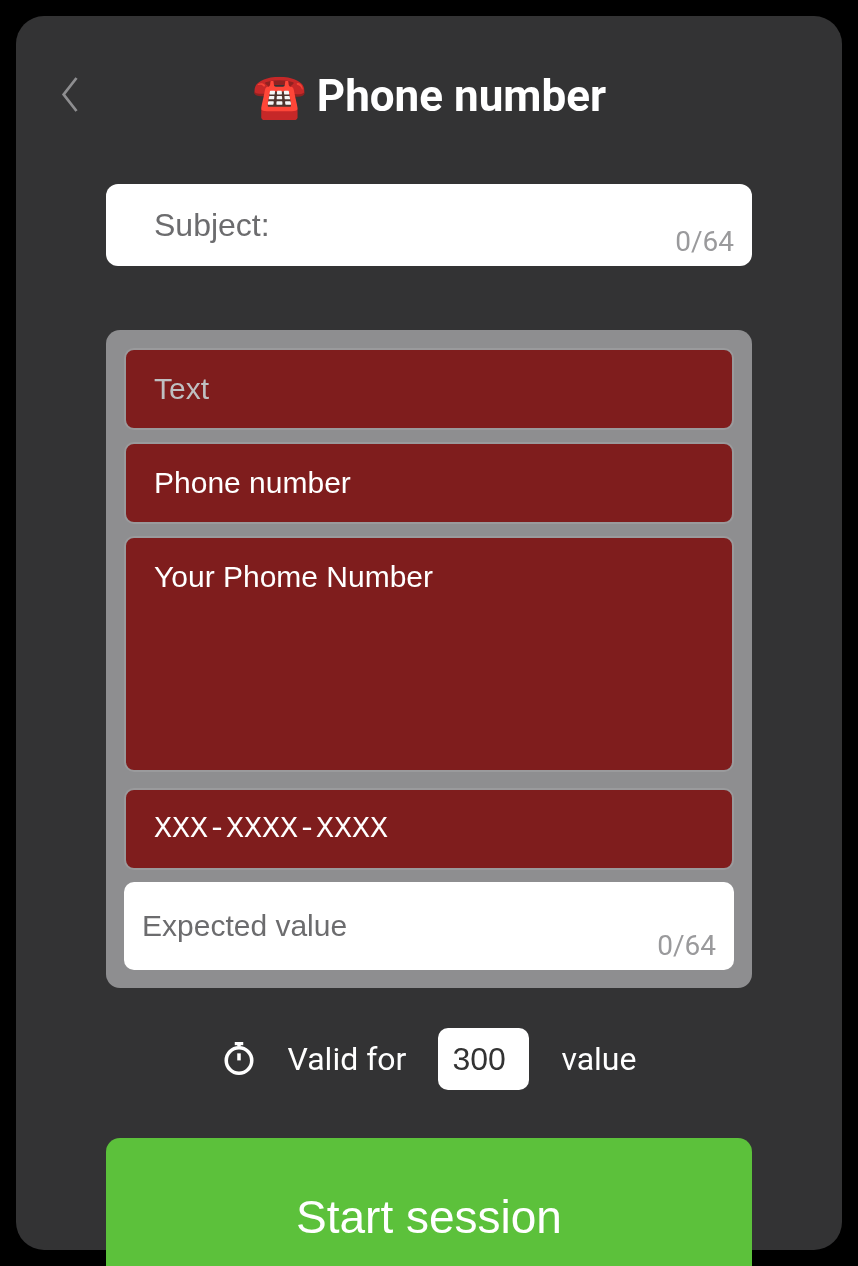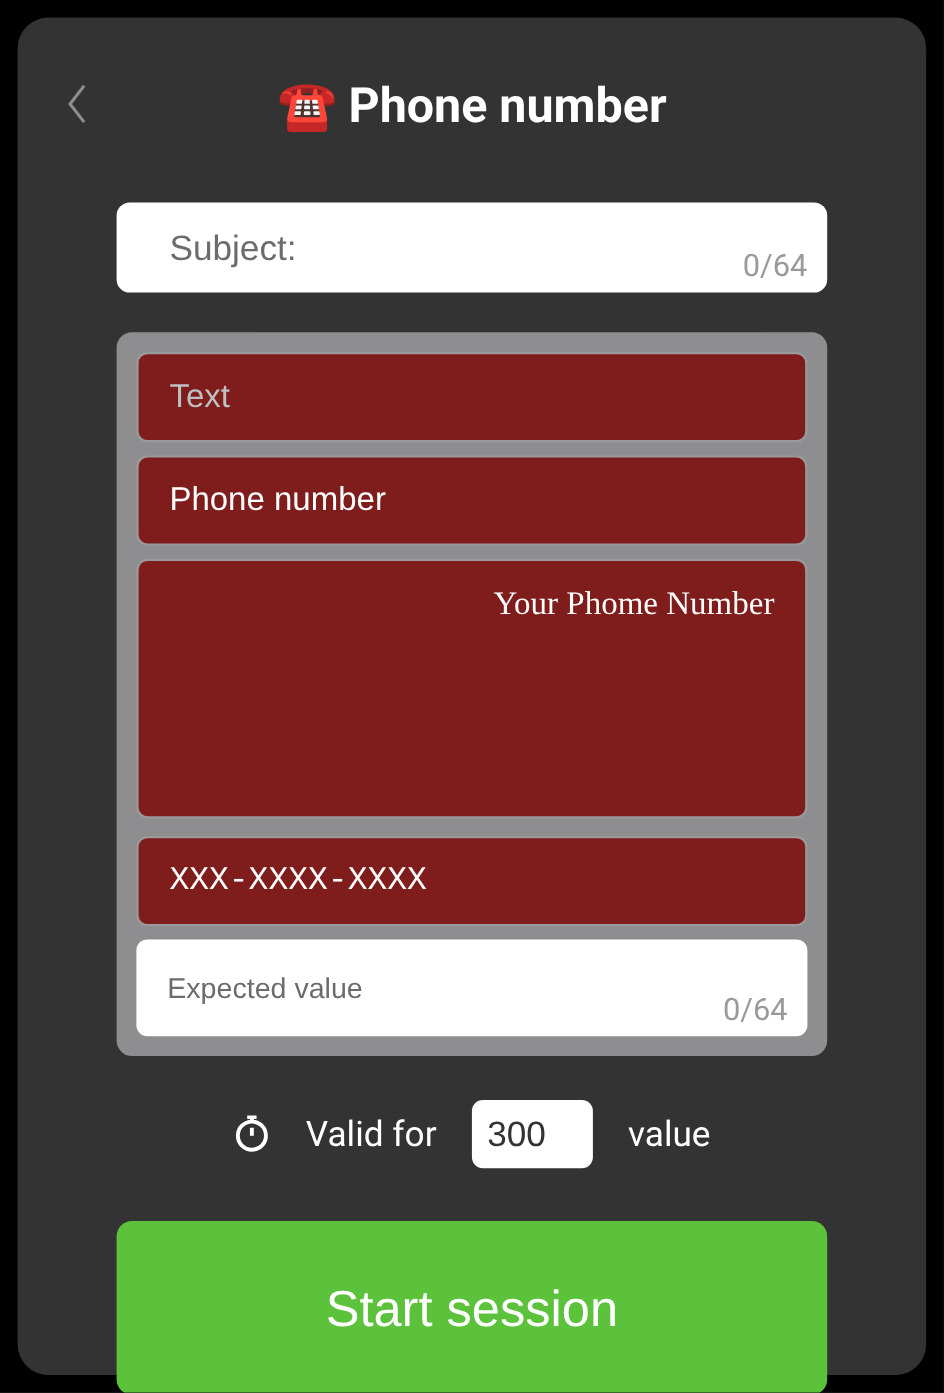"Subject:" .subject-row { margin-bottom: 36px -> 64px }
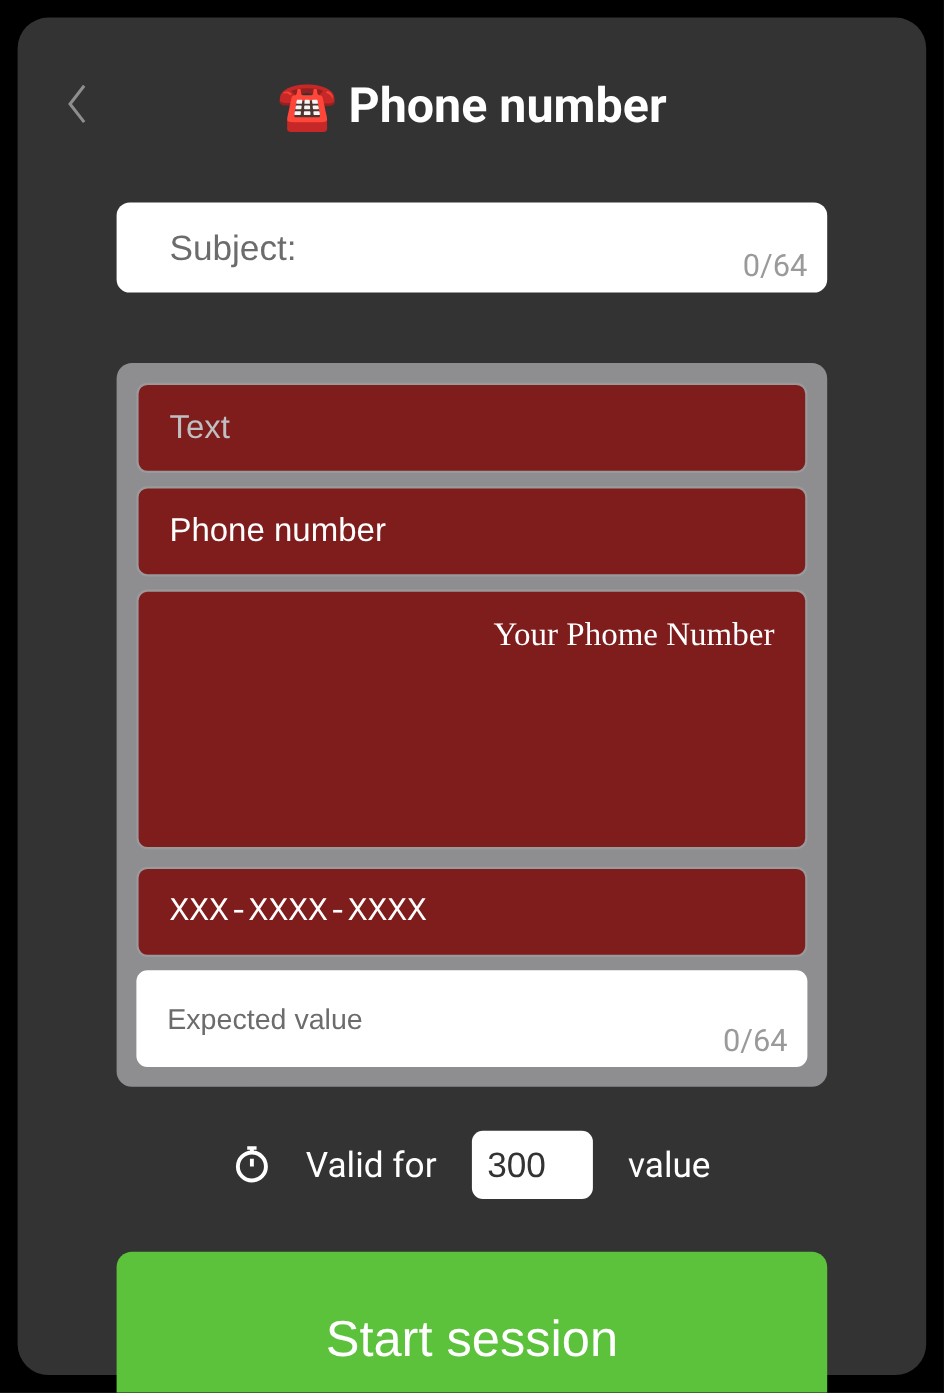"Your Phome Number" .field.tall { font-family: Liberation Serif, serif -> Liberation Sans, sans-serif; text-align: right -> none }
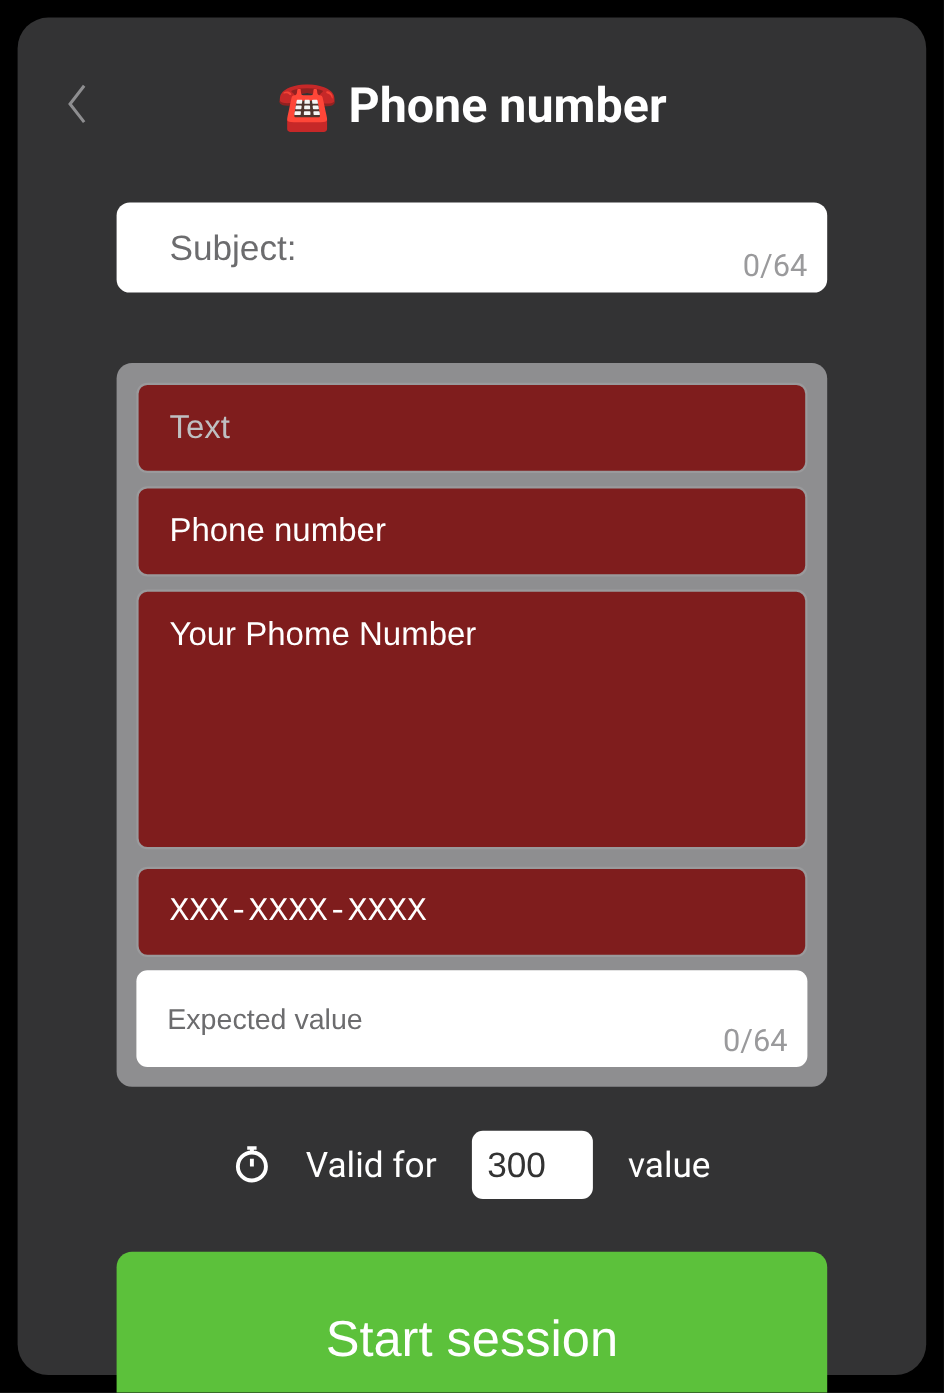"Expected value" .expected-input { font-size: 26px -> 30px; padding: 0 120px 0 28px -> 0 120px 0 18px }
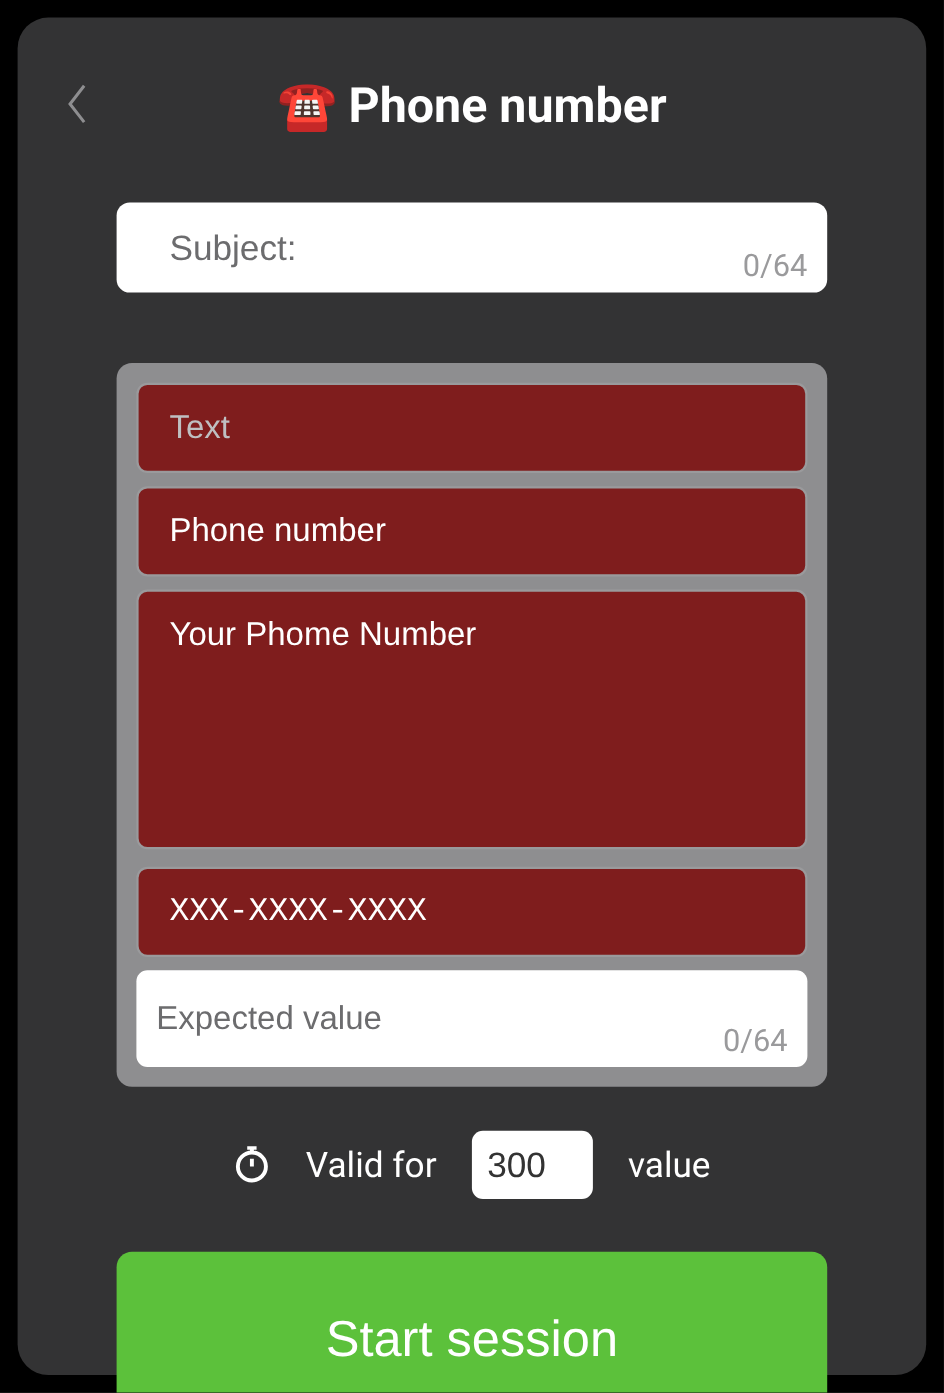"300" .valid-input { width: 110px -> 91px }
